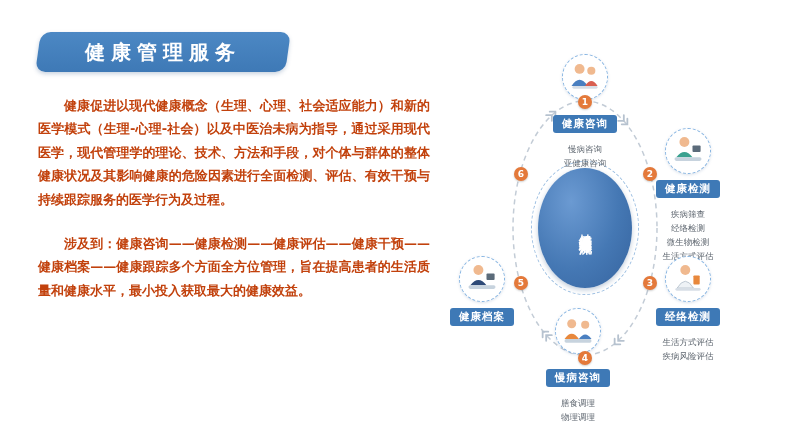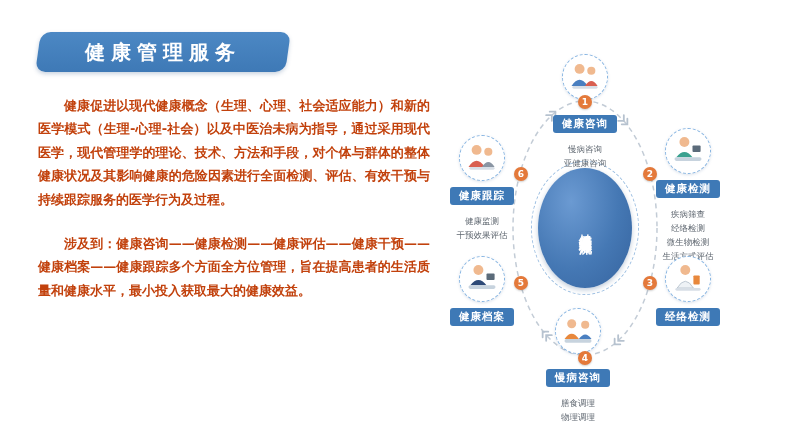"健康跟踪" div.node { html: <div> <div> <svg> <circle></circle> <path></path> <circle></circle> <path></path> <rect></rect> </svg> </div> <span>健康跟踪</span> <span>健康监测 干预效果评估</span> </div> -> none }
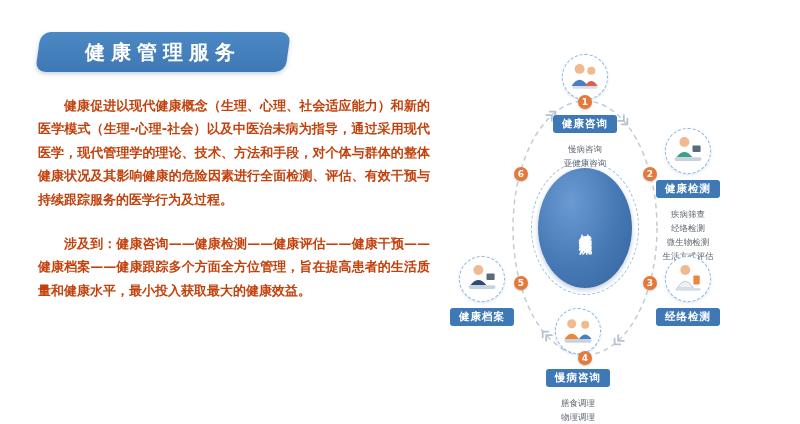"生活方式评估" span.desc { html: none -> <span>生活方式评估 疾病风险评估</span> }
